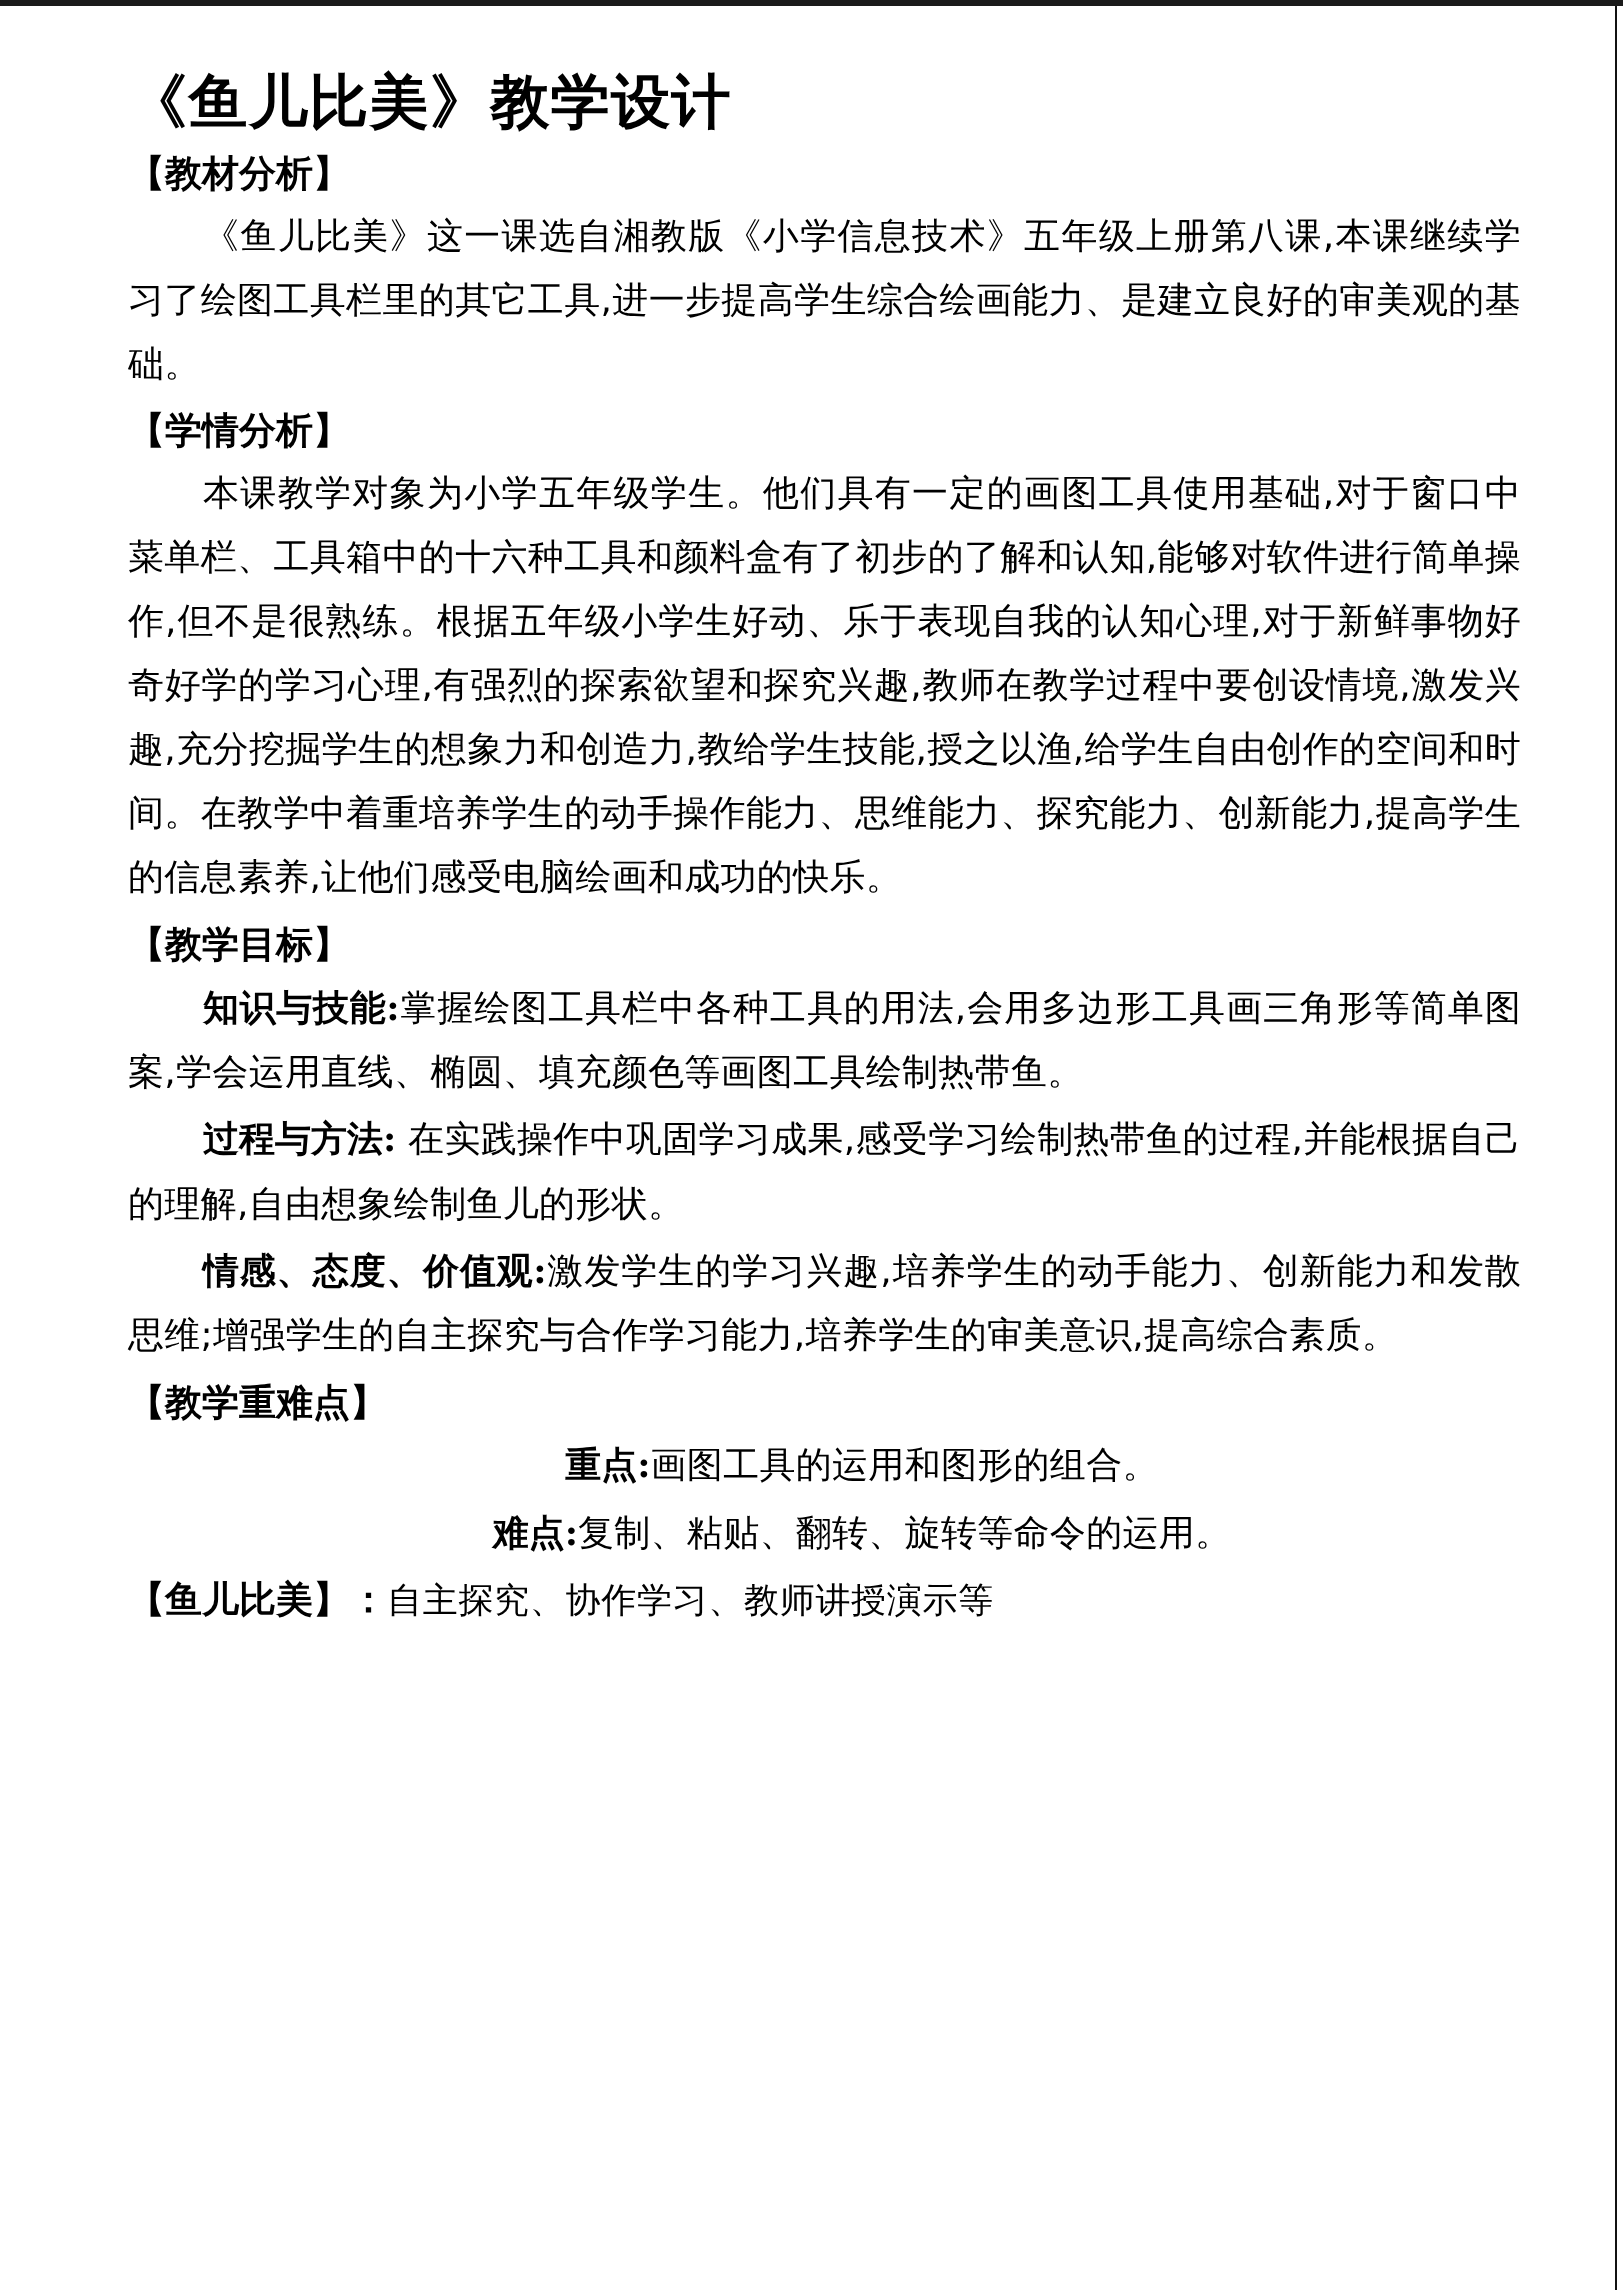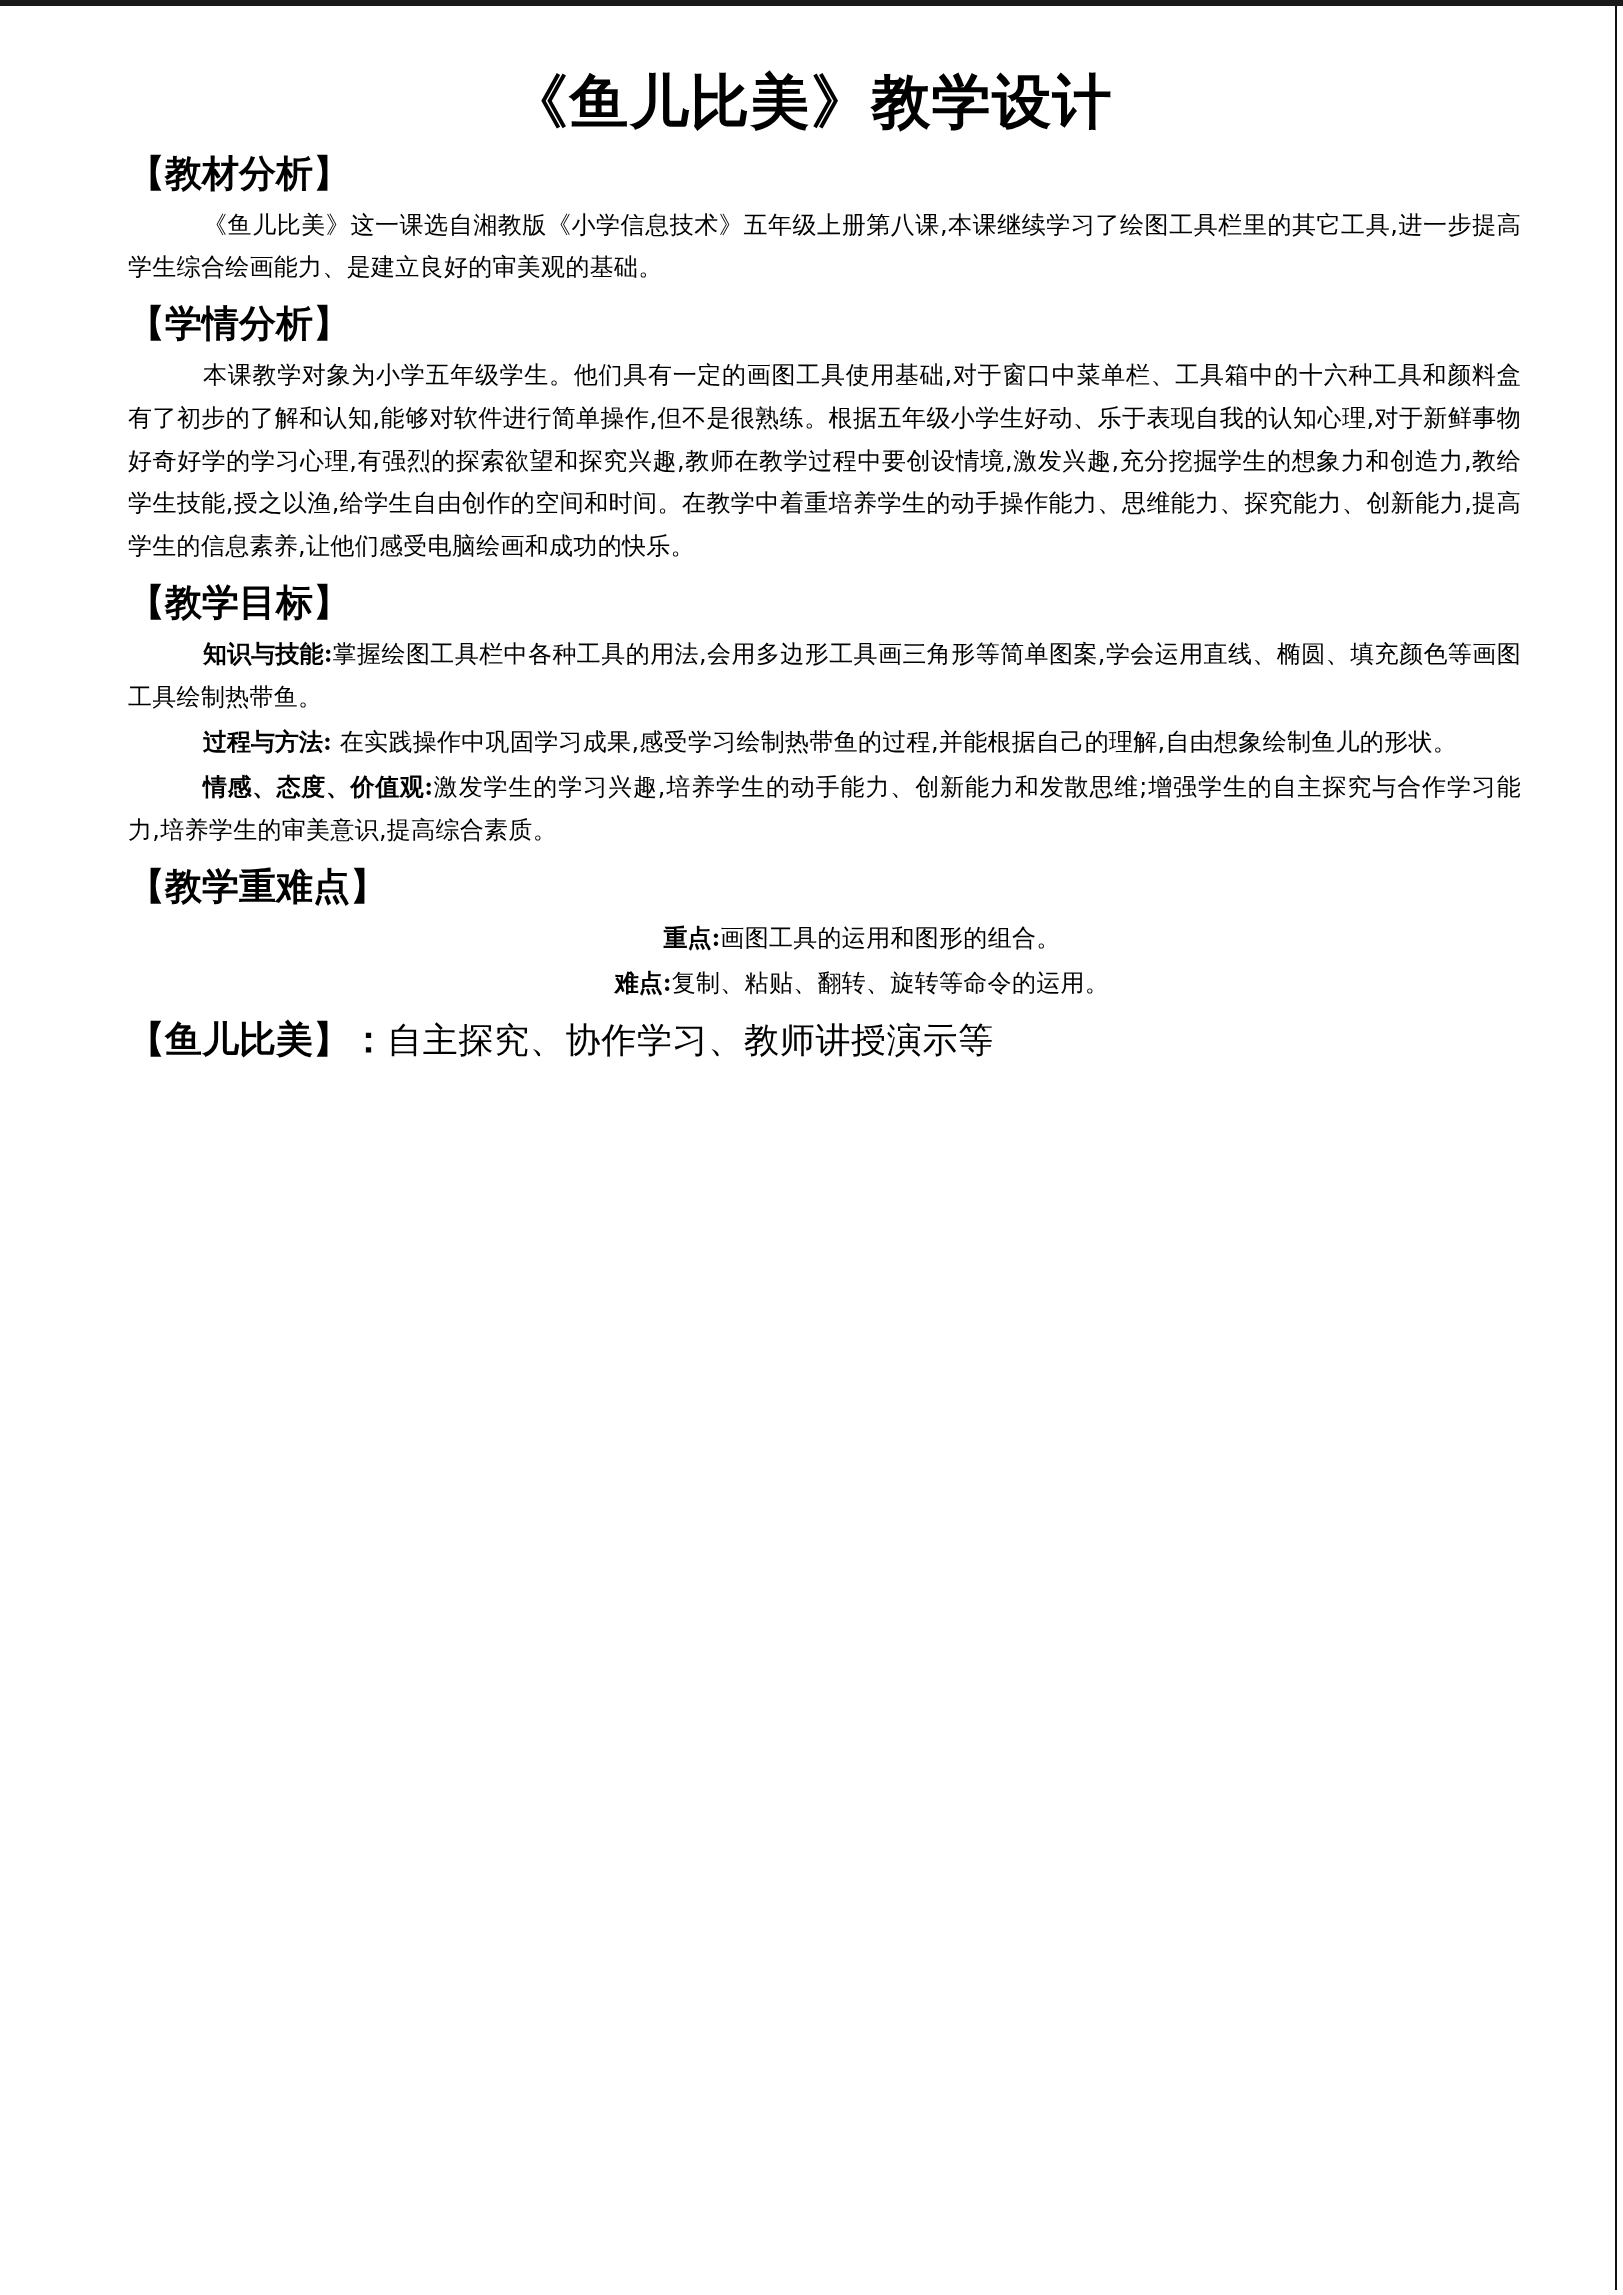"《鱼儿比美》教学设计" .doc-title { text-align: center -> none }
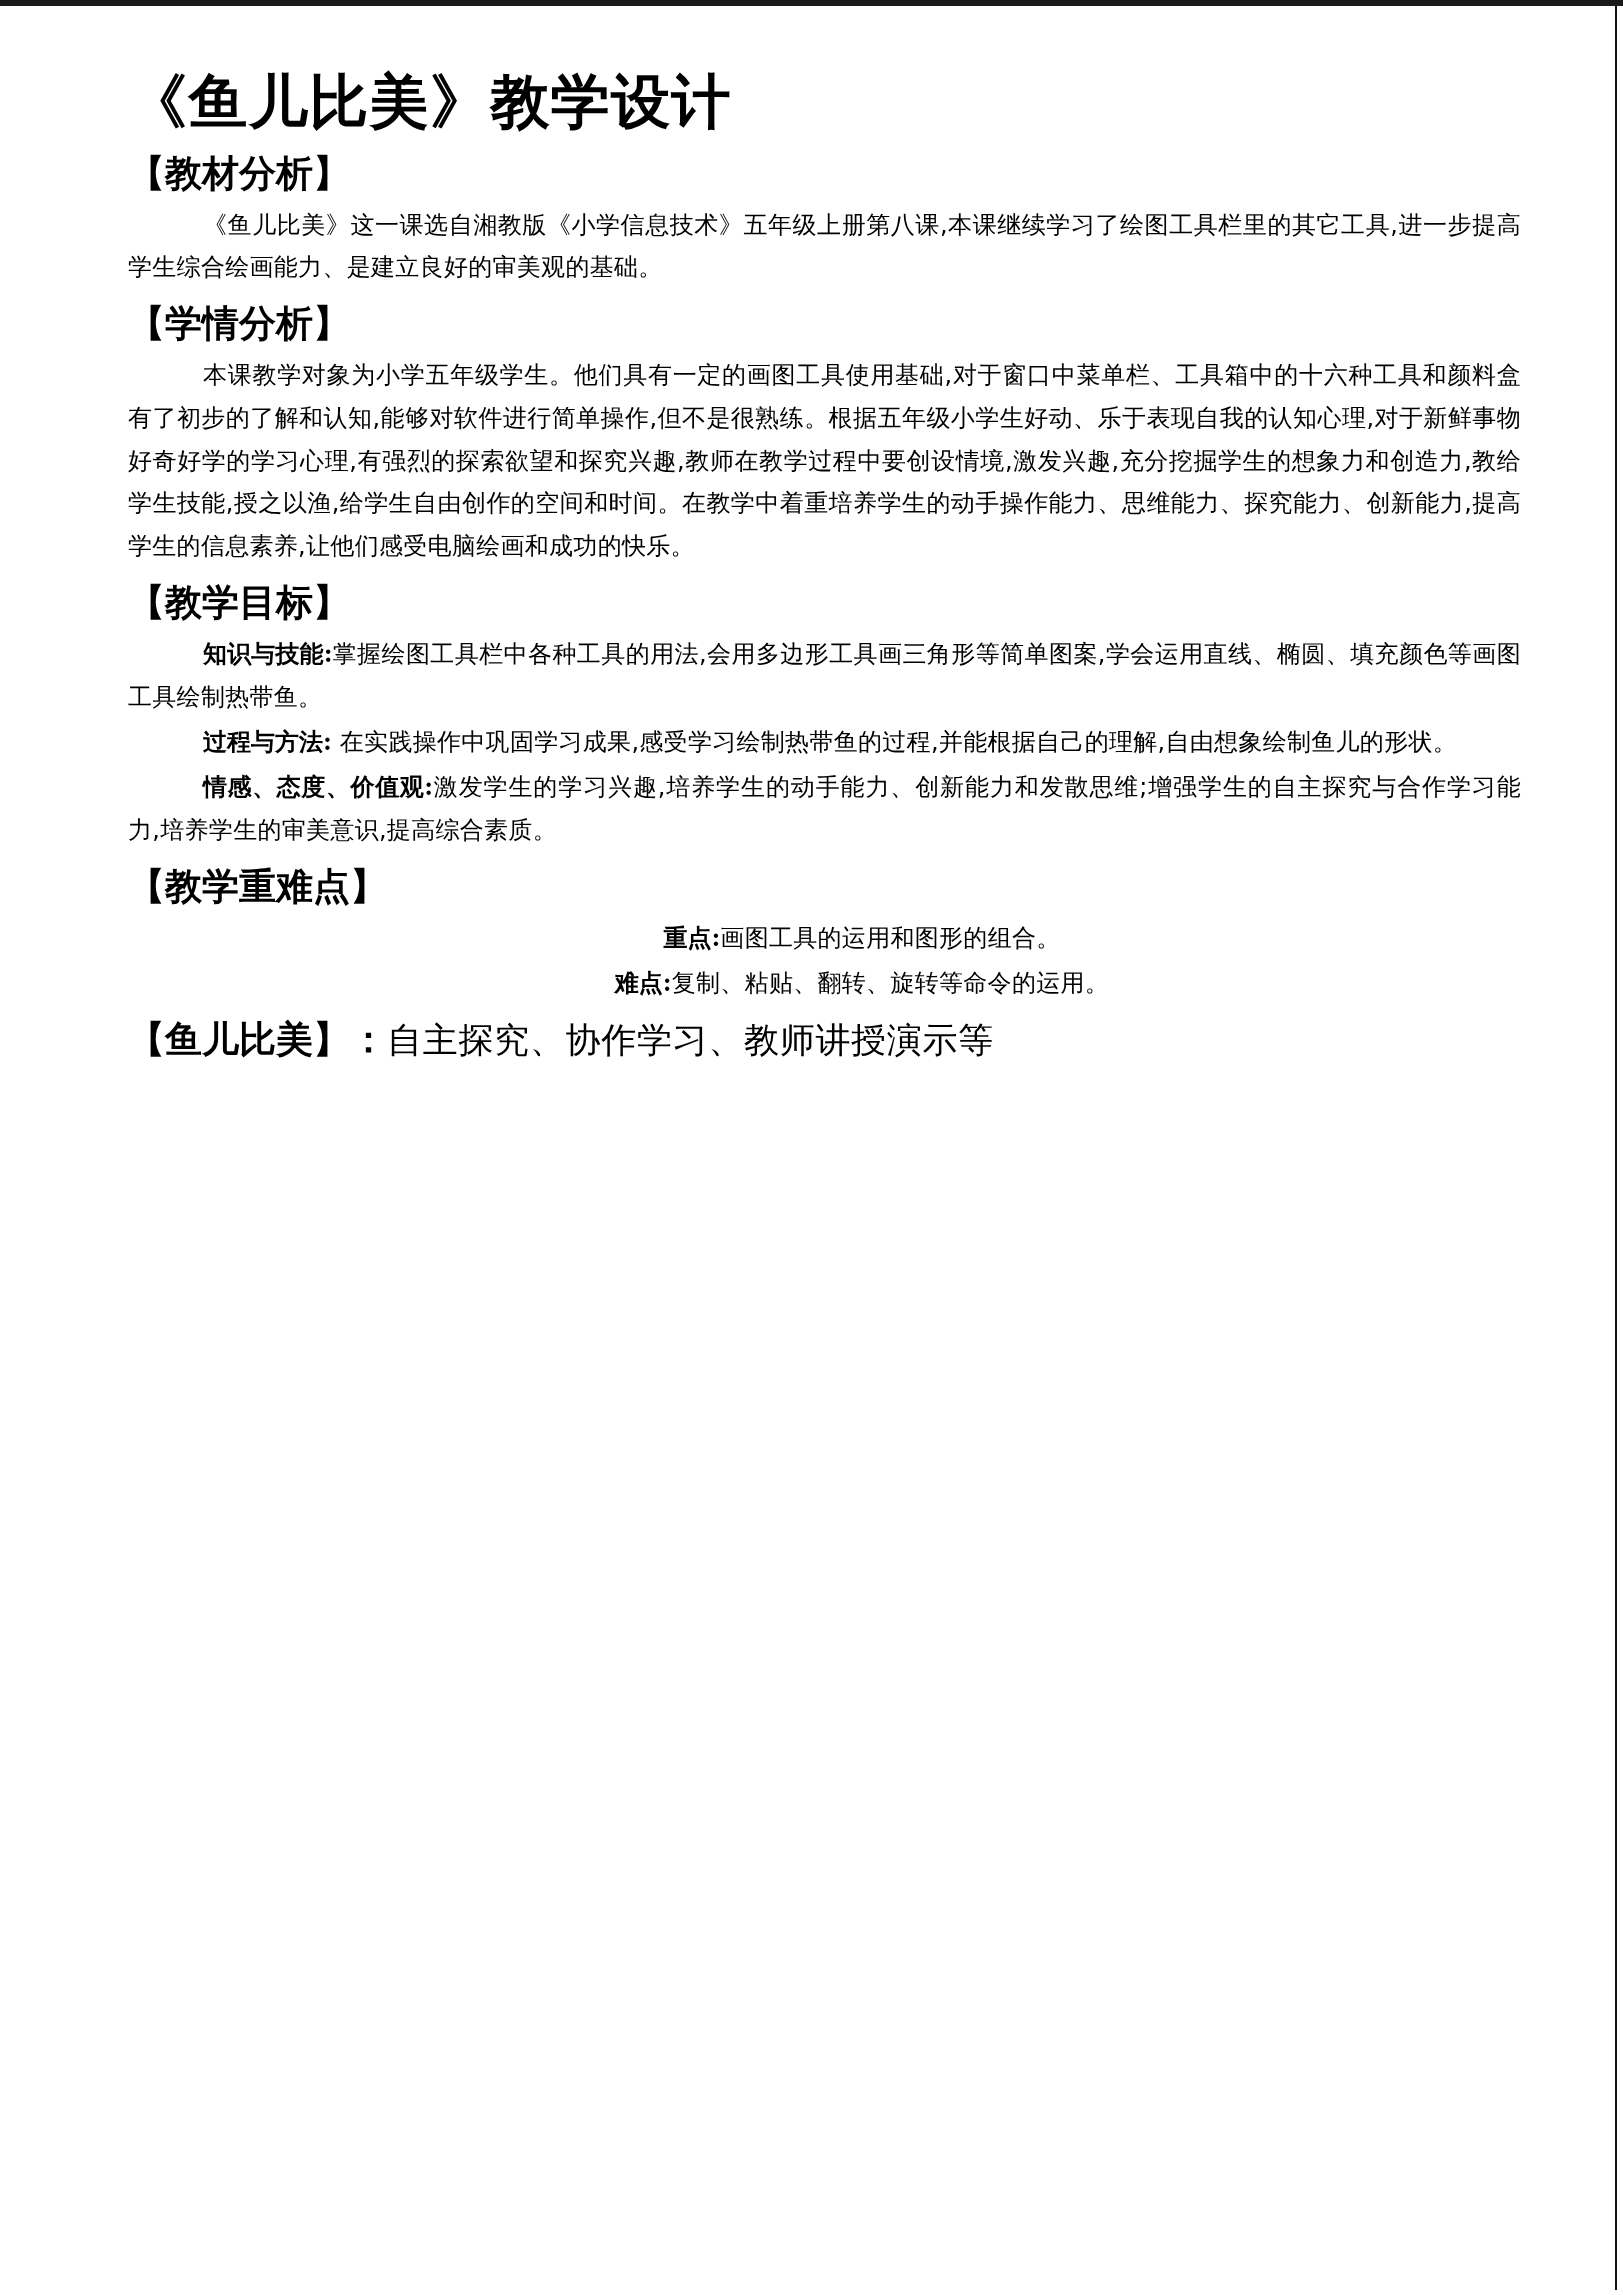"《鱼儿比美》这一课选自湘教版《小学信息技术》五年级上册第八课,本课继续学习了绘图" .para { font-size: 24px -> 36px }
